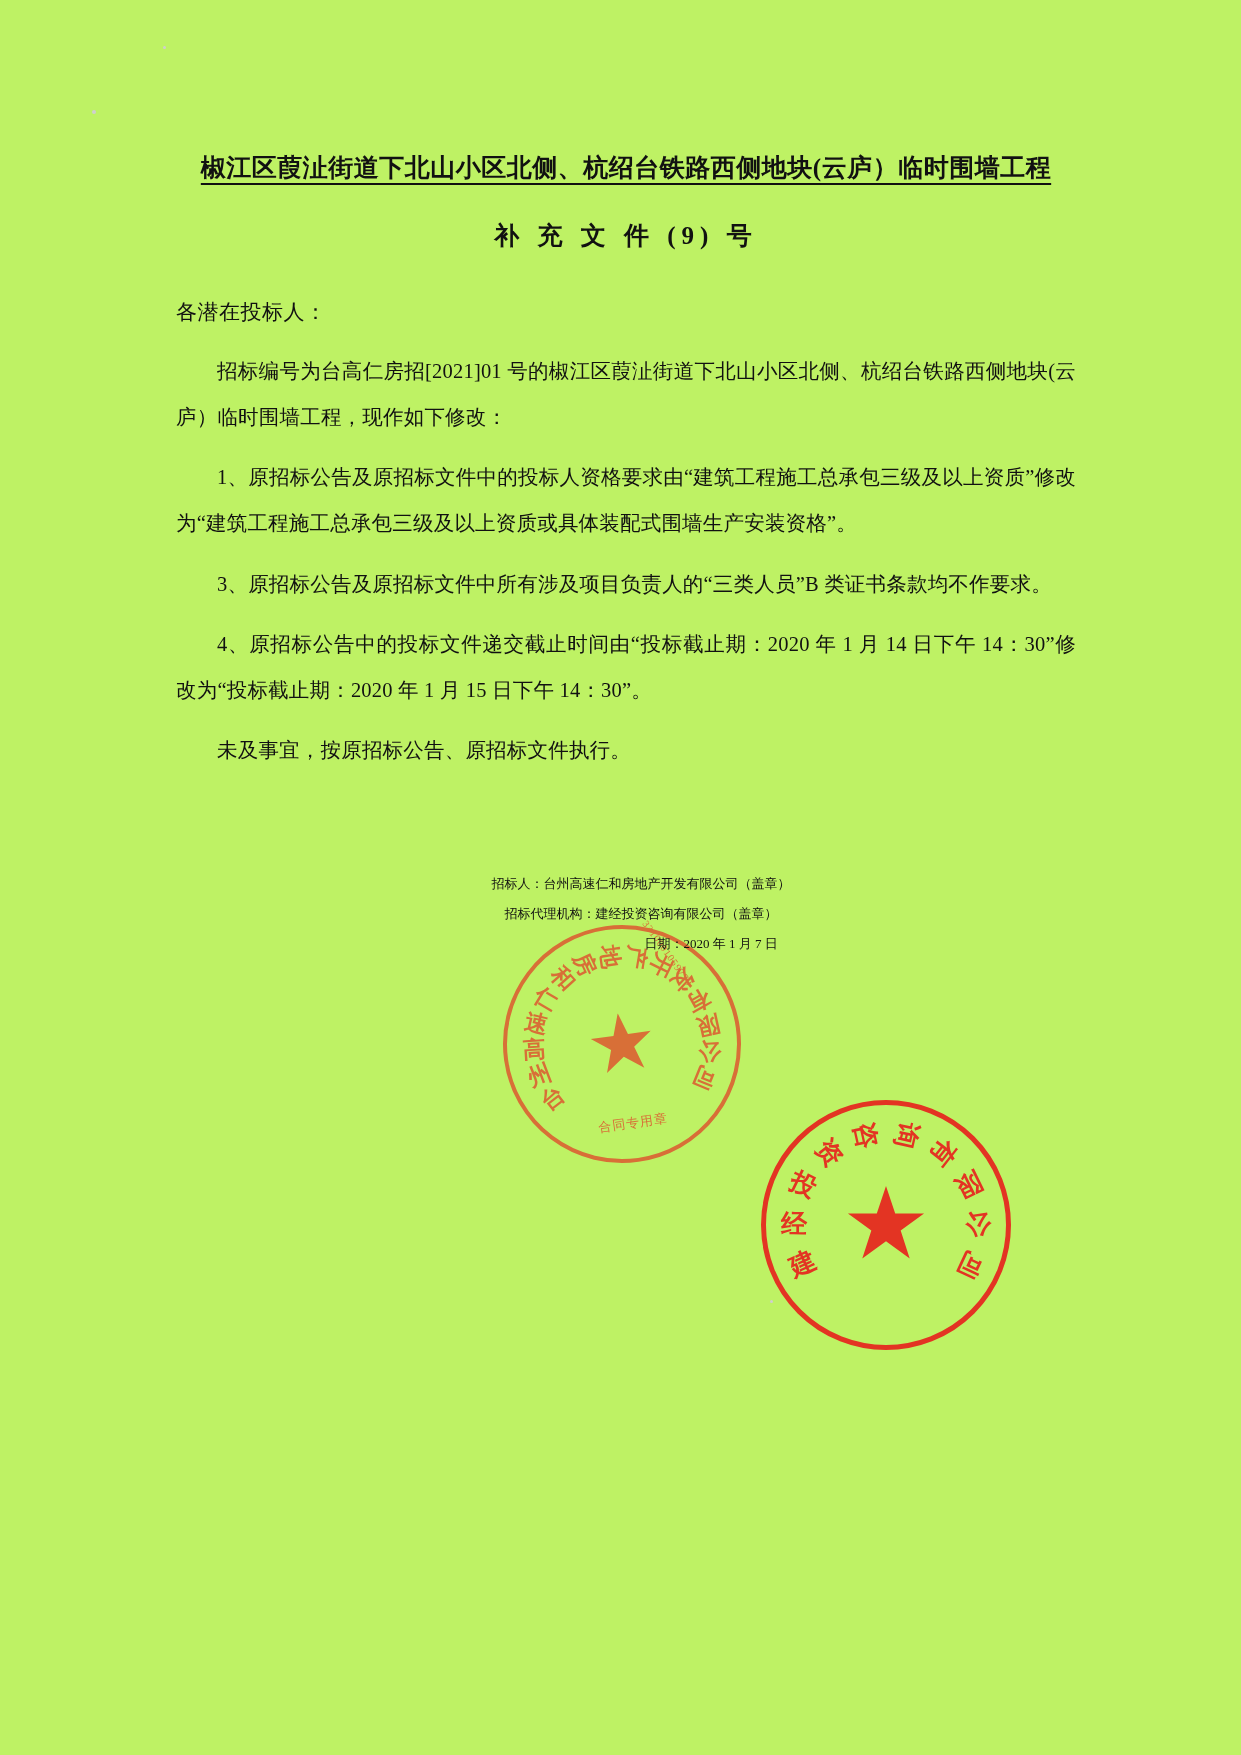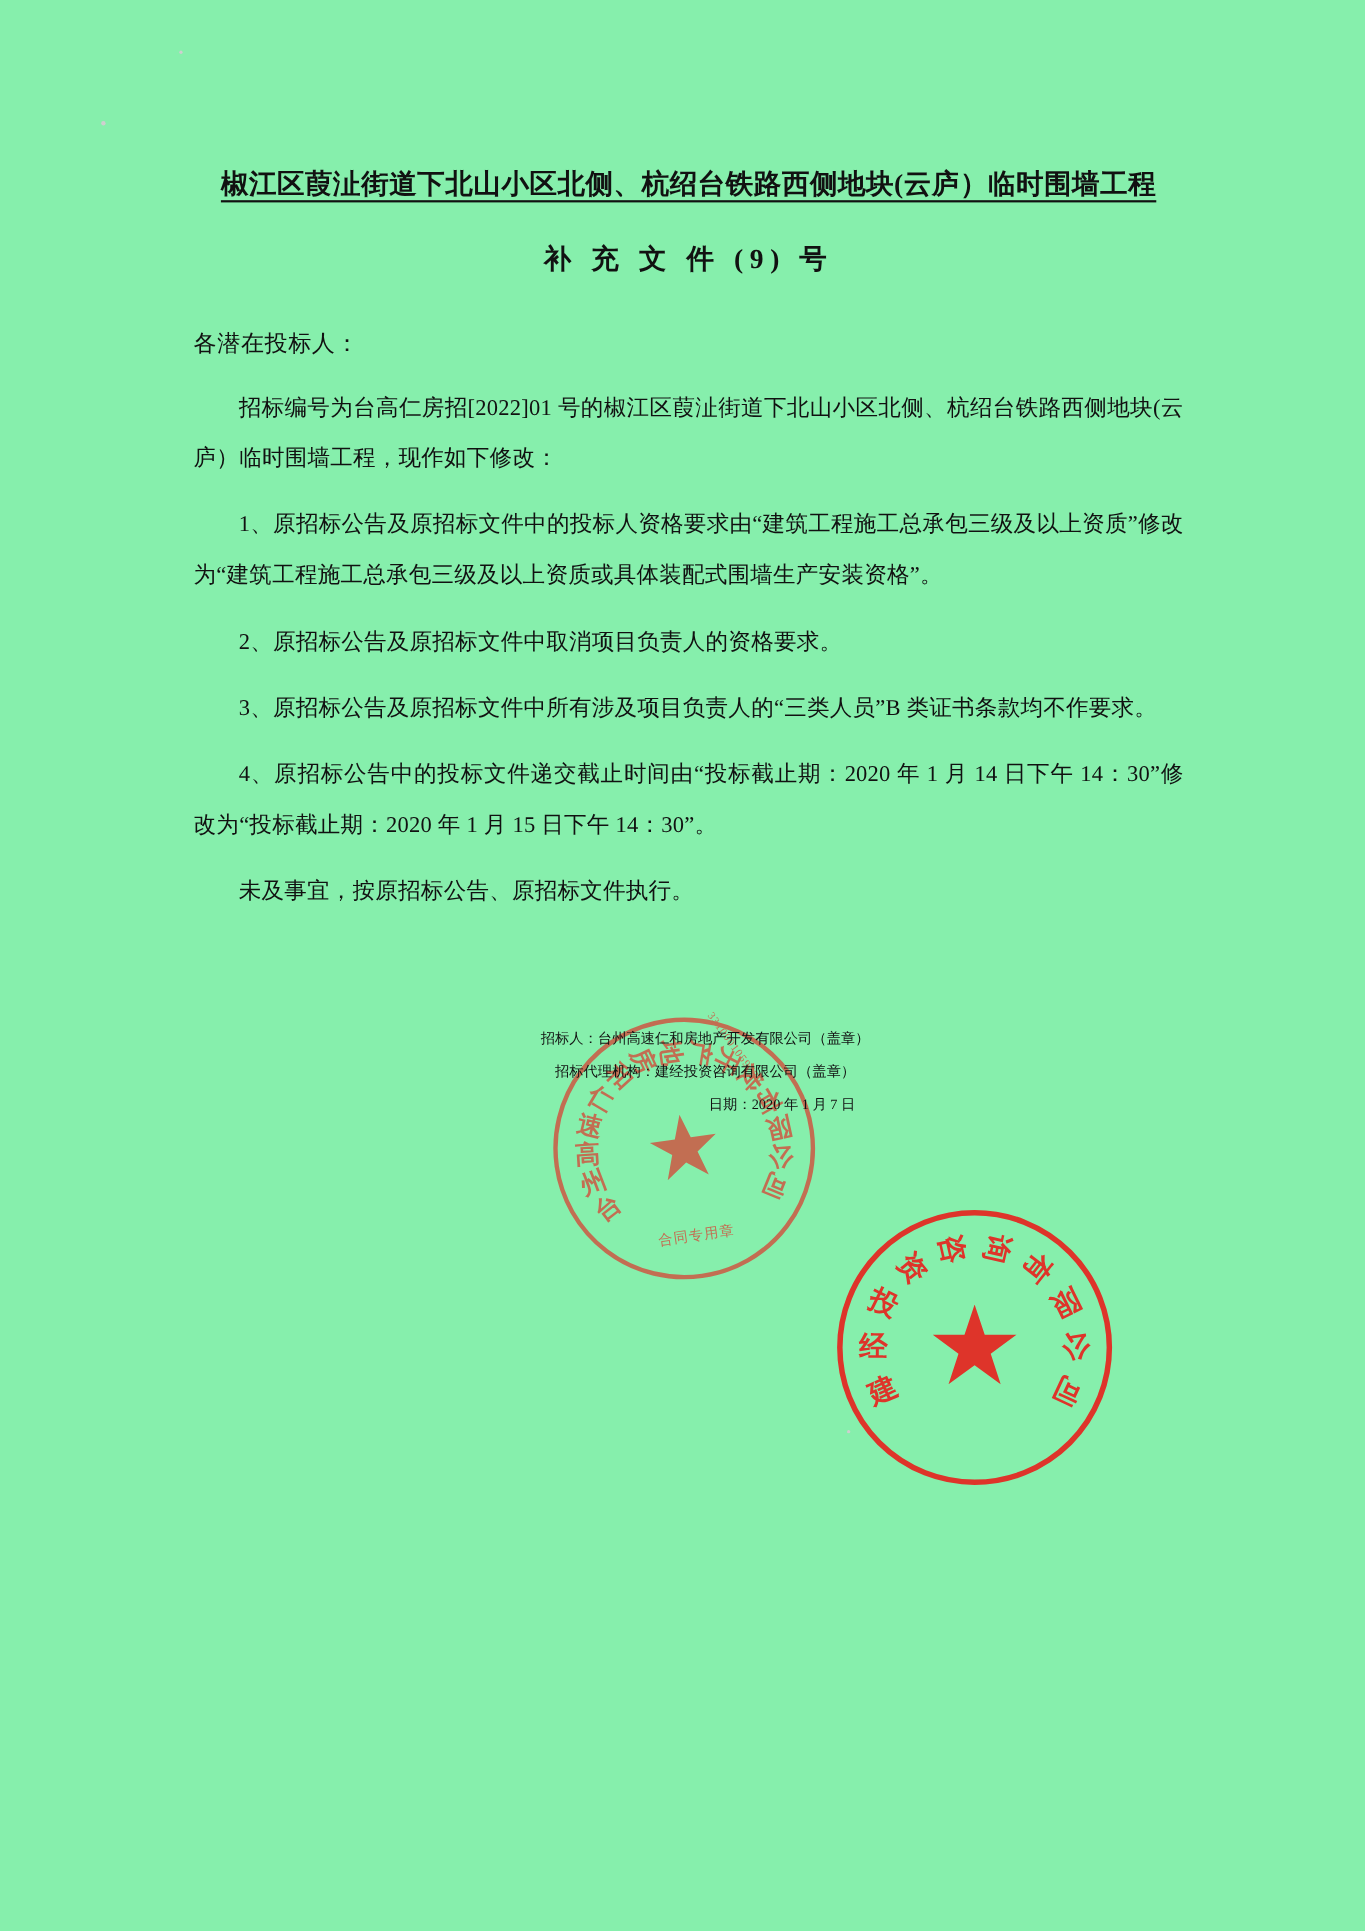"椒江区葭沚街道下北山小区北侧、杭绍台铁路西侧地块(云庐）临时围墙工程" .page { background: #86efac -> #bef264 }
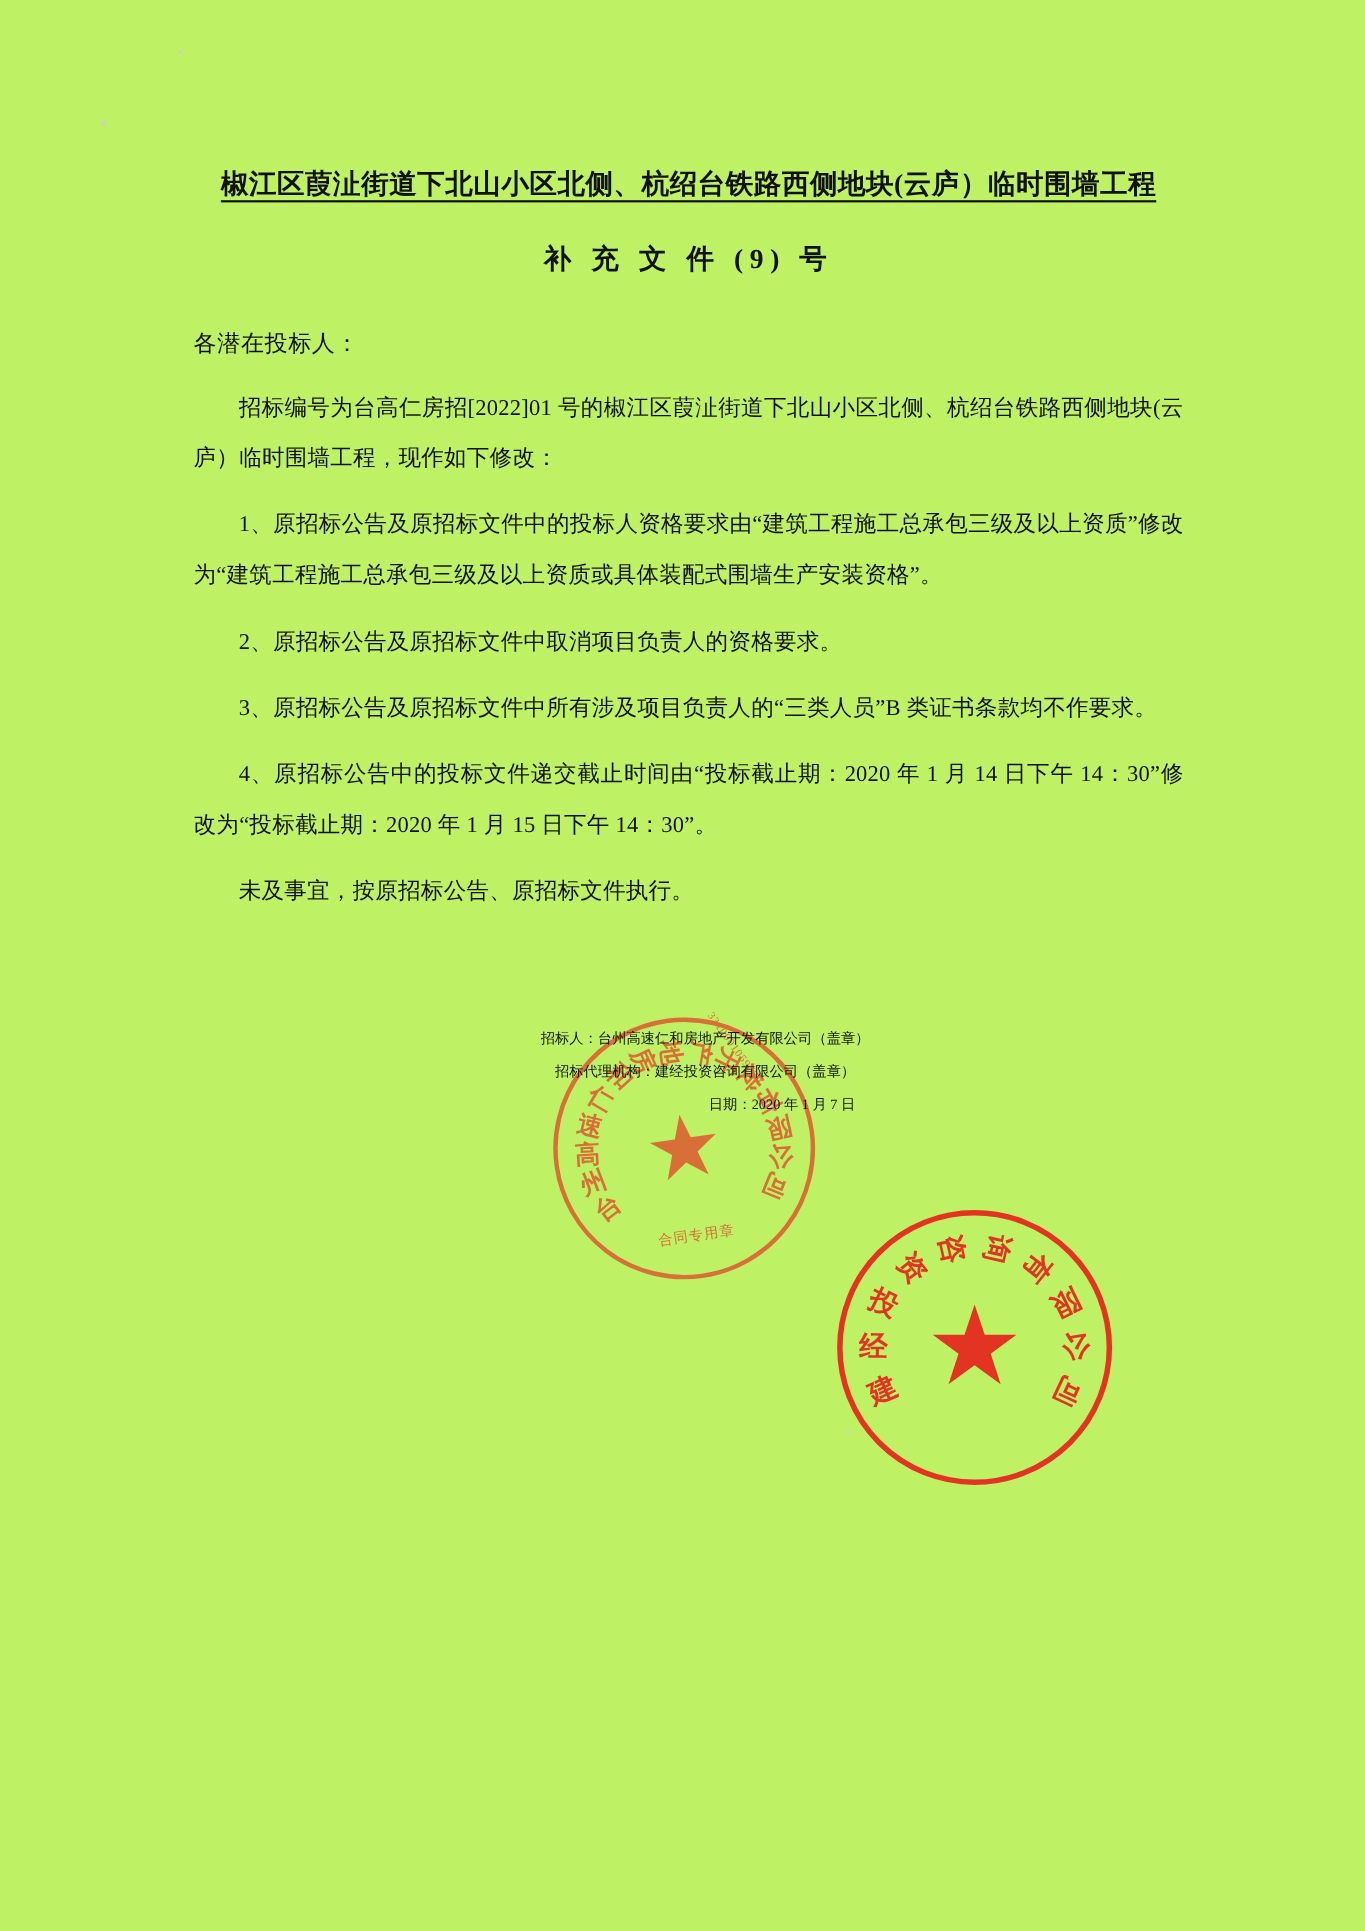"招标编号为台高仁房招[2022]01" div.para { text: 2022 -> 2021 }
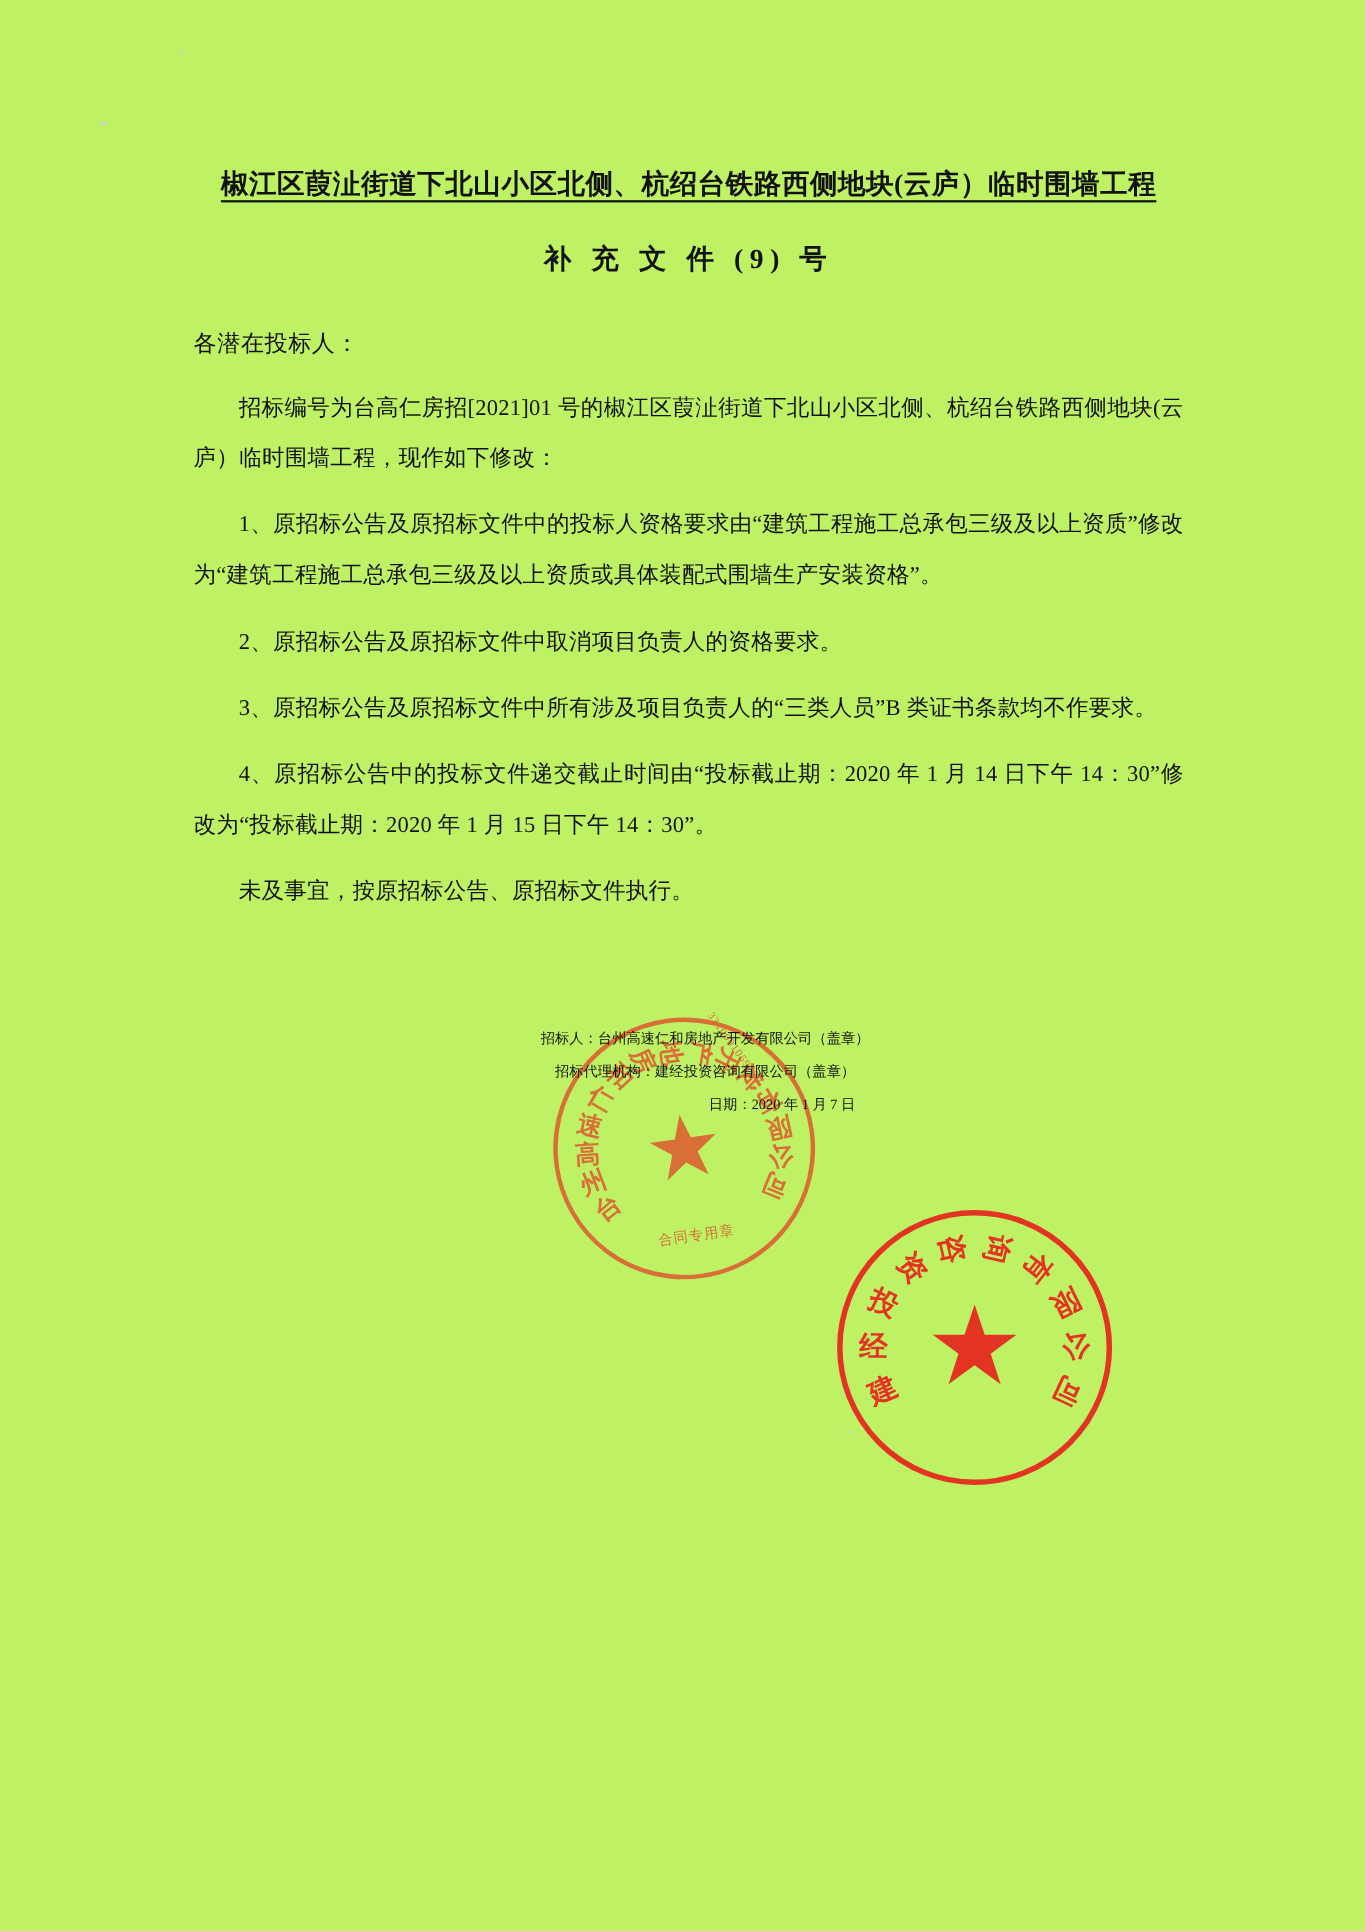"2、原招标公告及原招标文件中取消项目负责人的资格要求。" div.para { html: <div>2、原招标公告及原招标文件中取消项目负责人的资格要求。</div> -> none }
